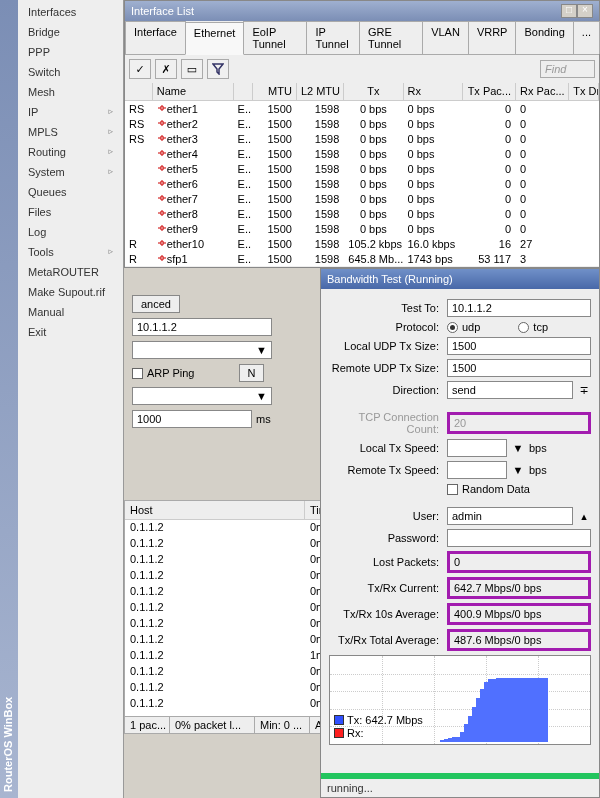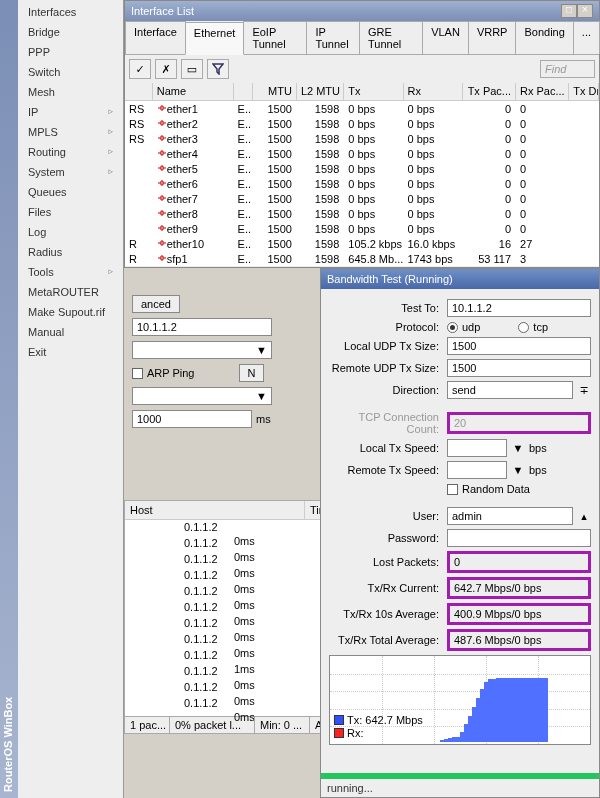"Tx" .c-tx { text-align: left -> center }
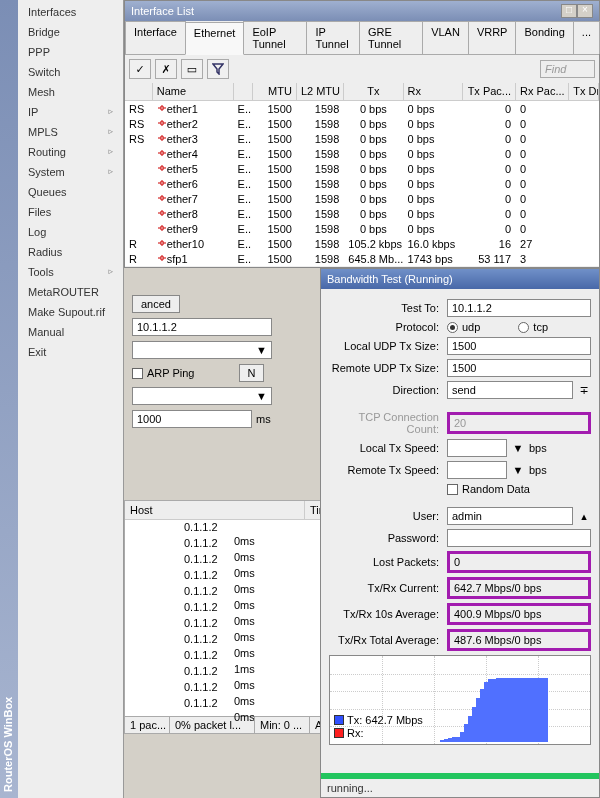"Radius" div.sidebar-item { html: <div> <span>Radius</span> <span></span> </div> -> none }
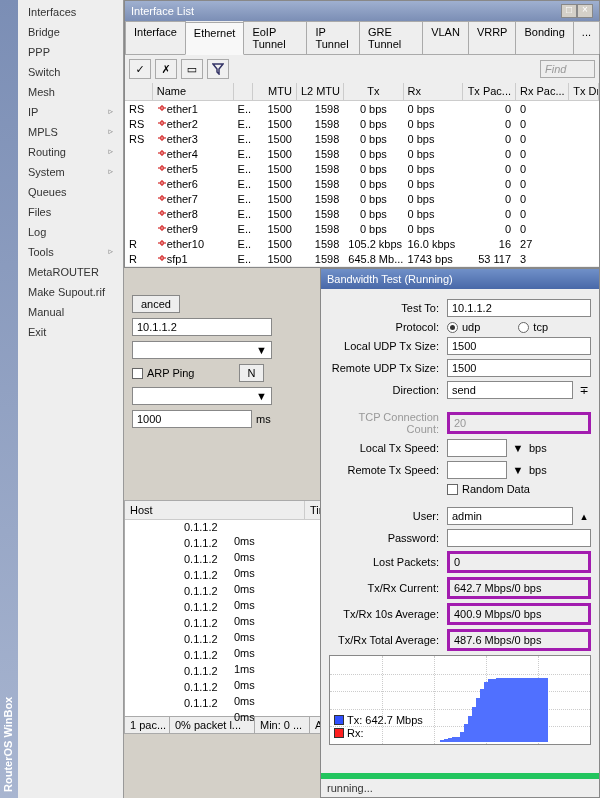"0.1.1.2" .host-row { align-items: center -> flex-start; flex-direction: column -> none }
